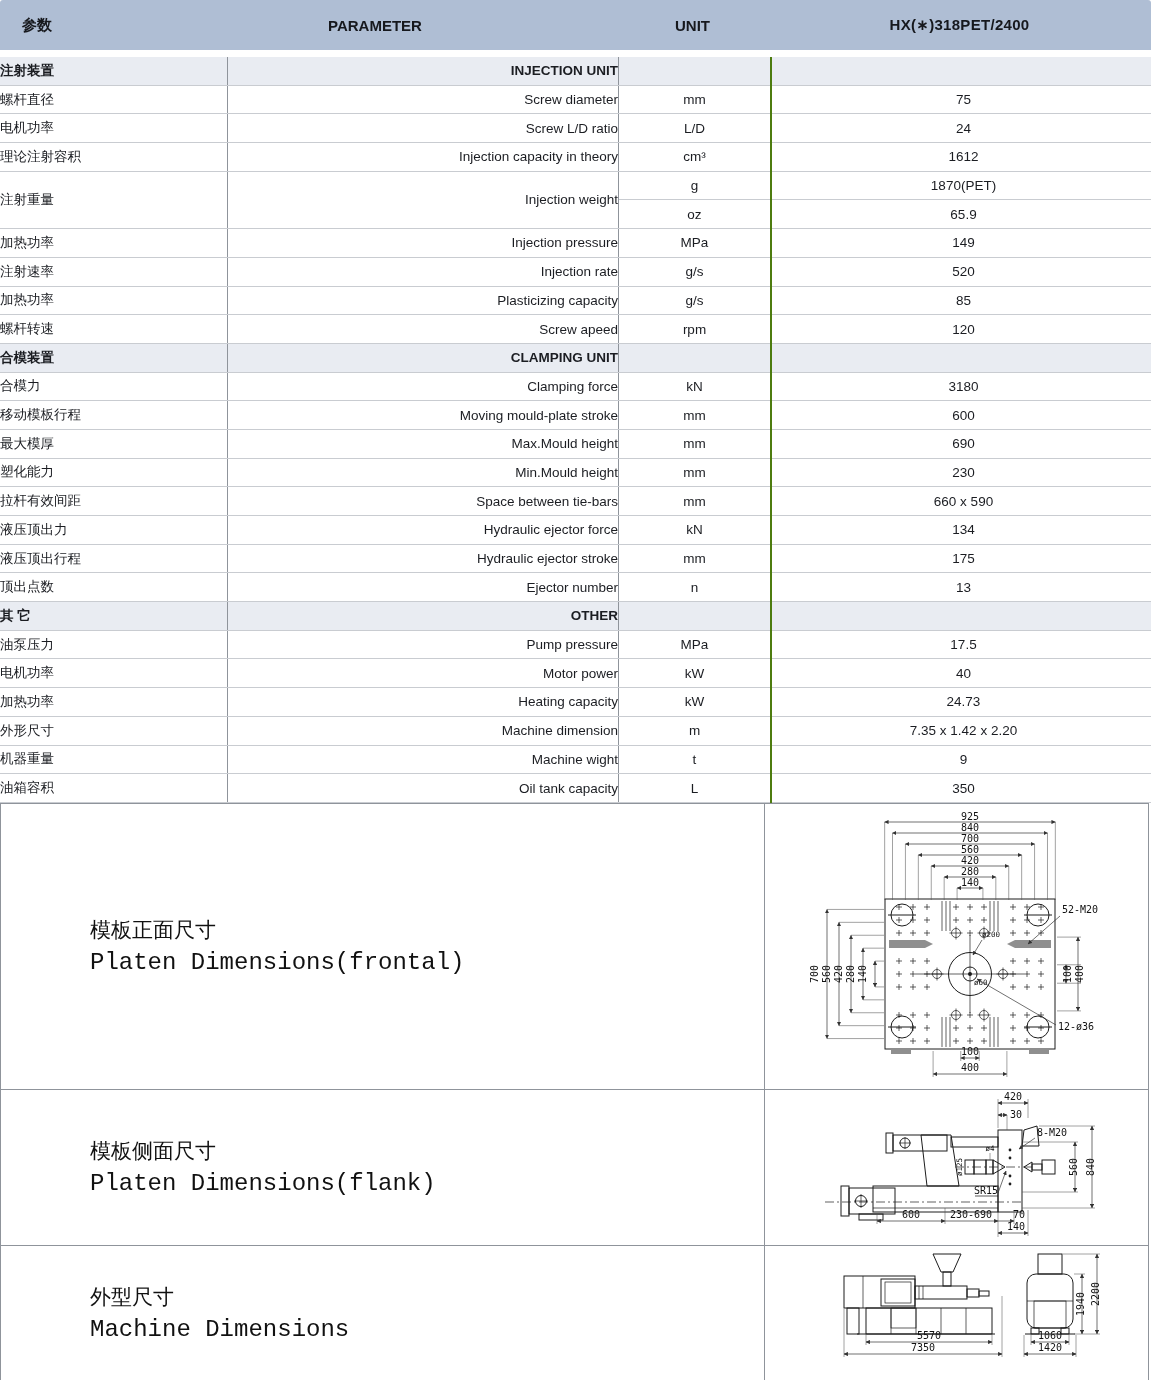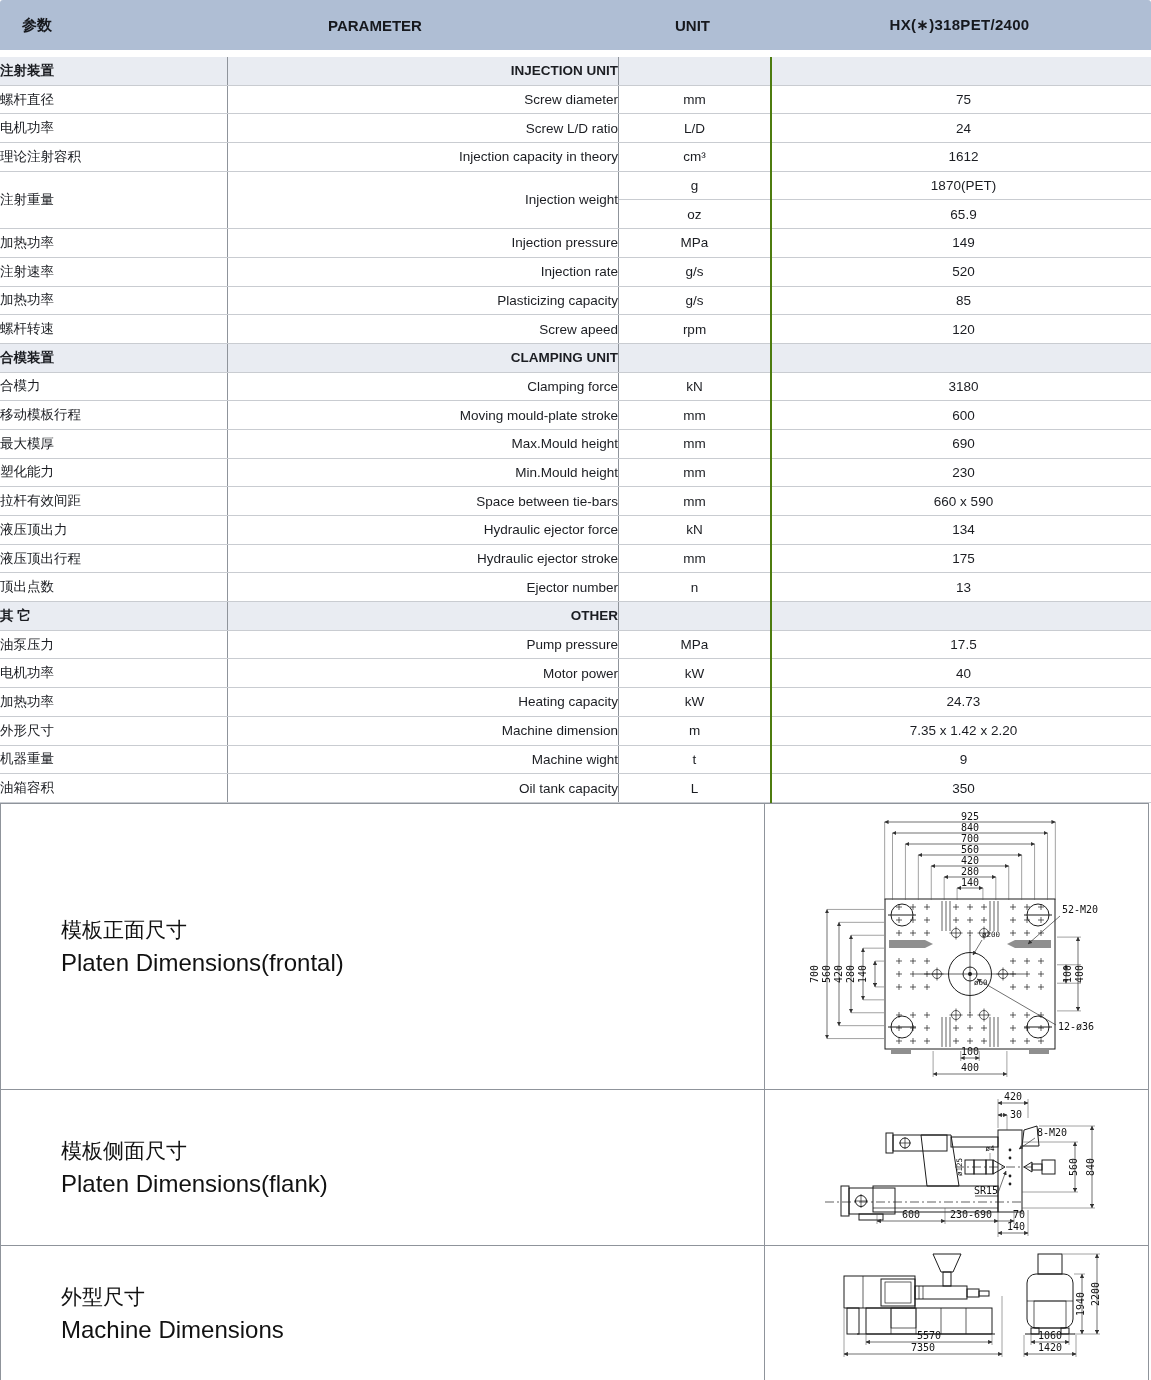"模板正面尺寸" .dlabel { font-family: none -> Liberation Mono, monospace; padding-left: 60px -> 89px }
